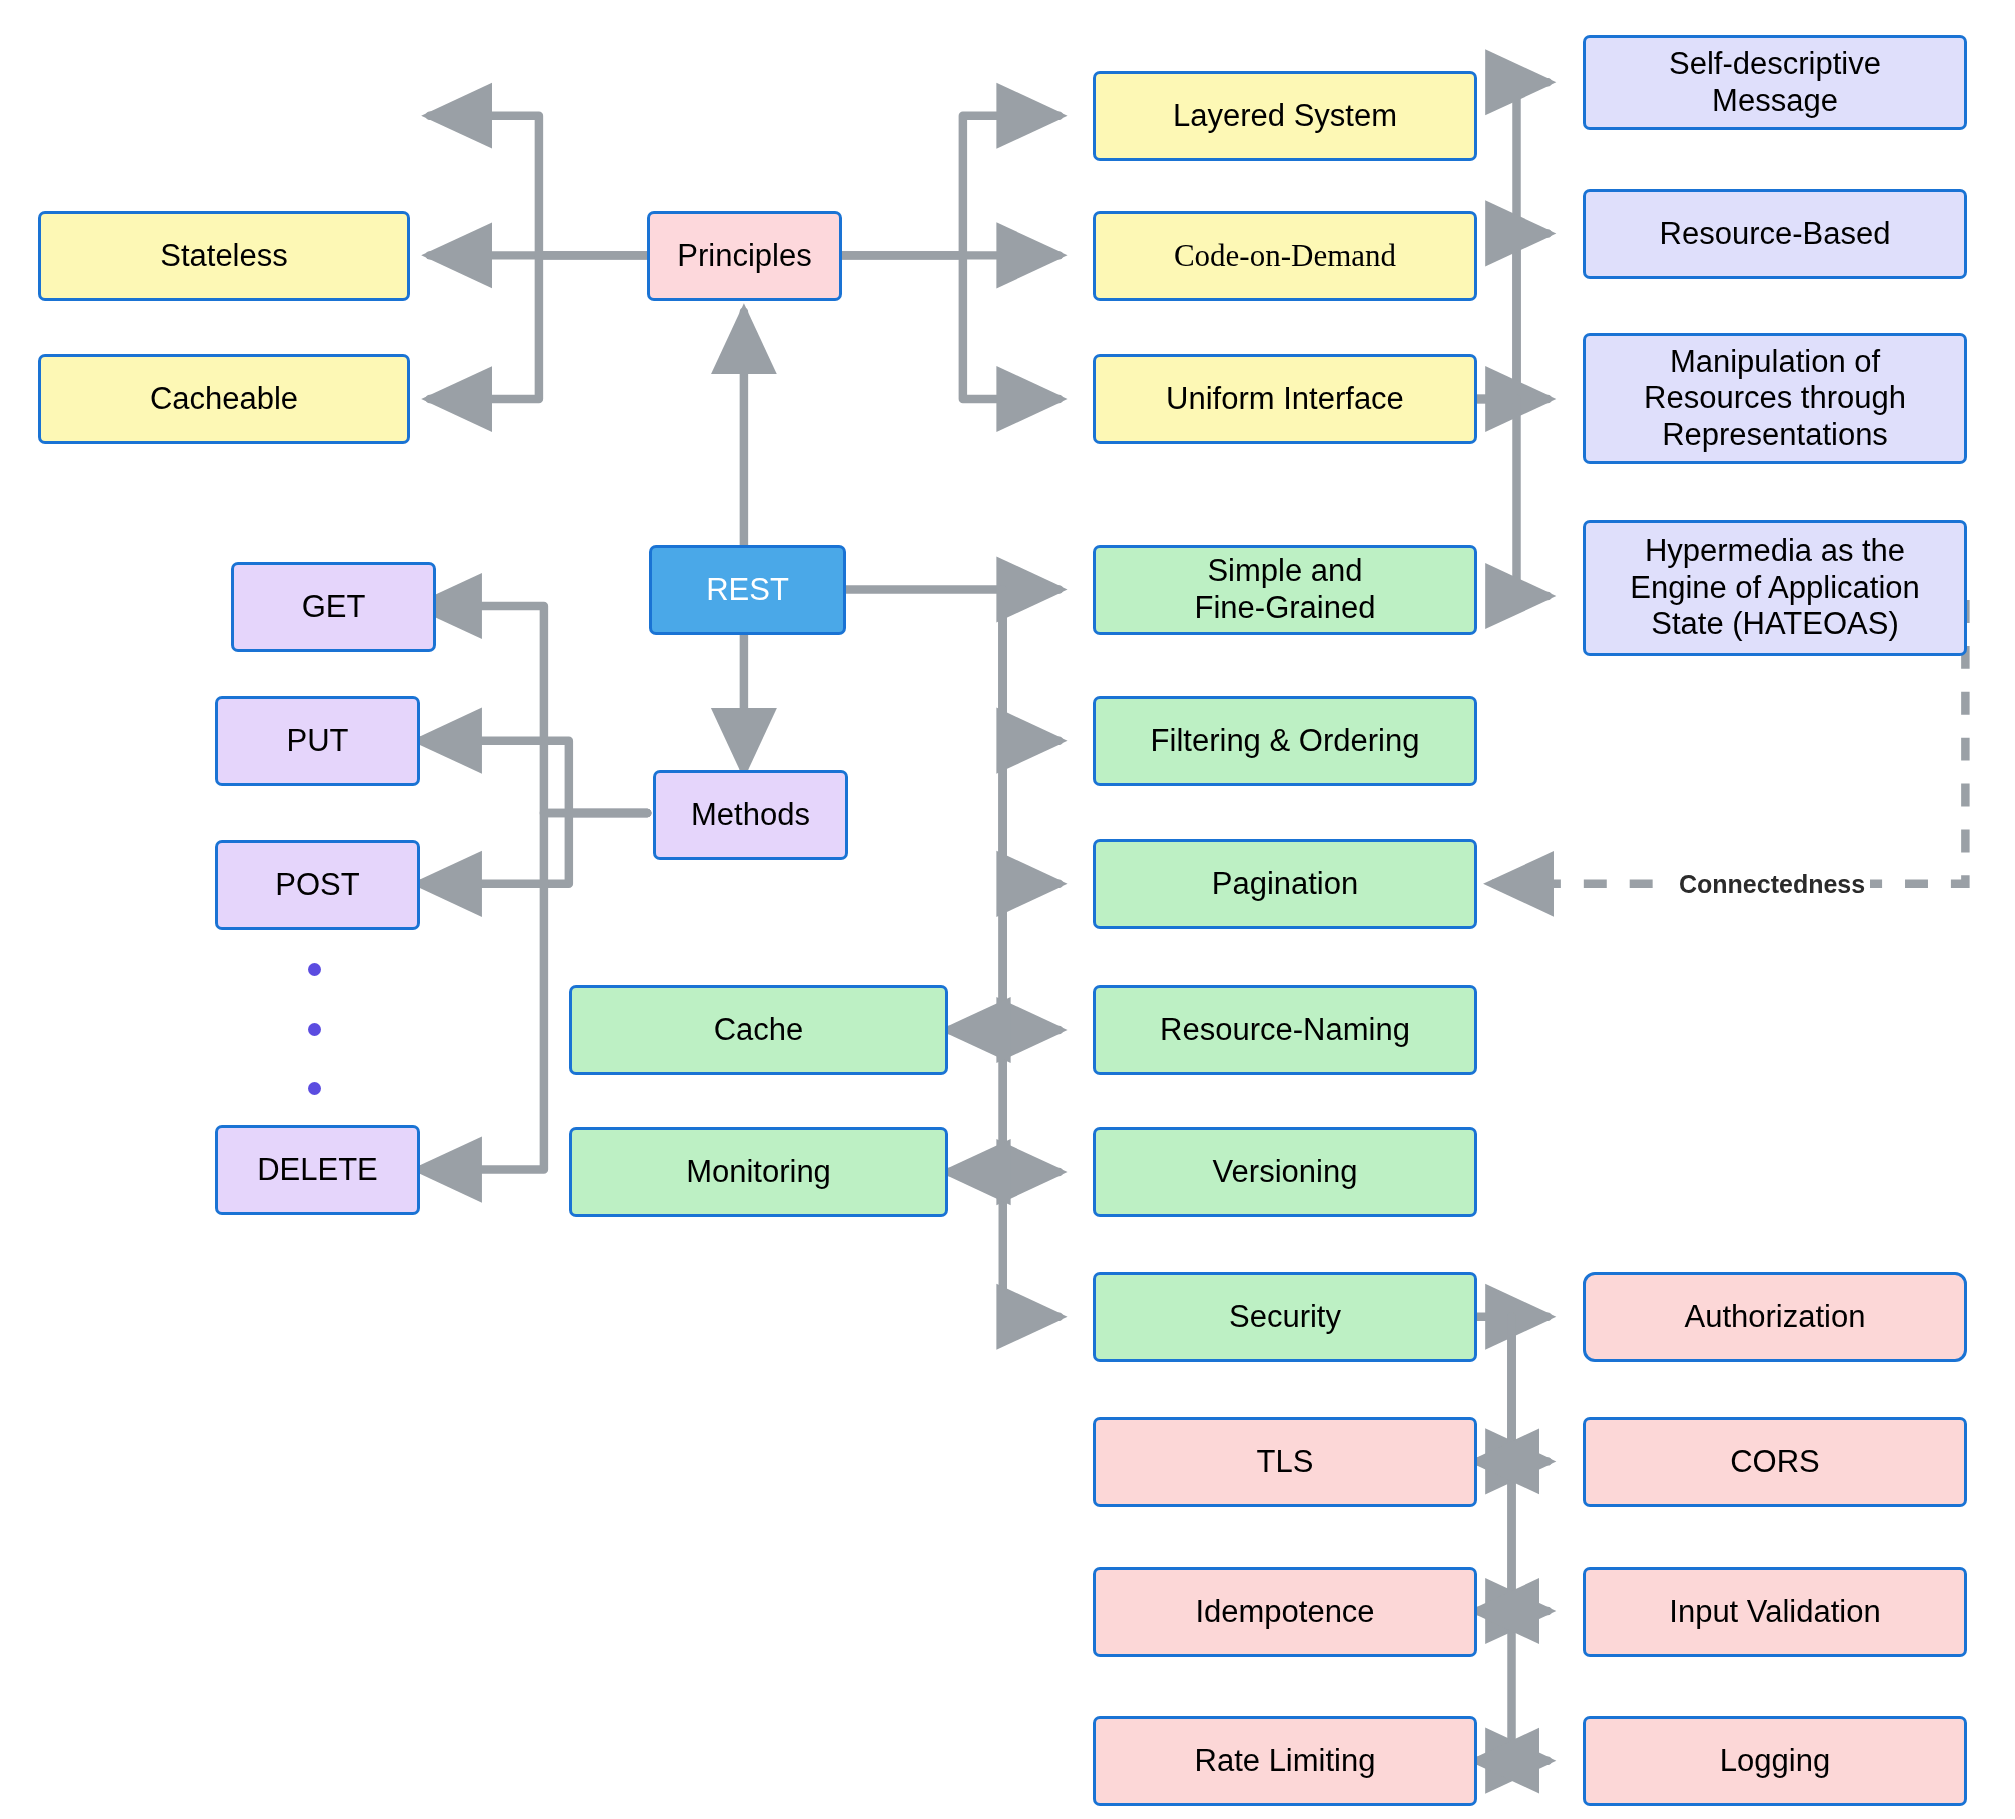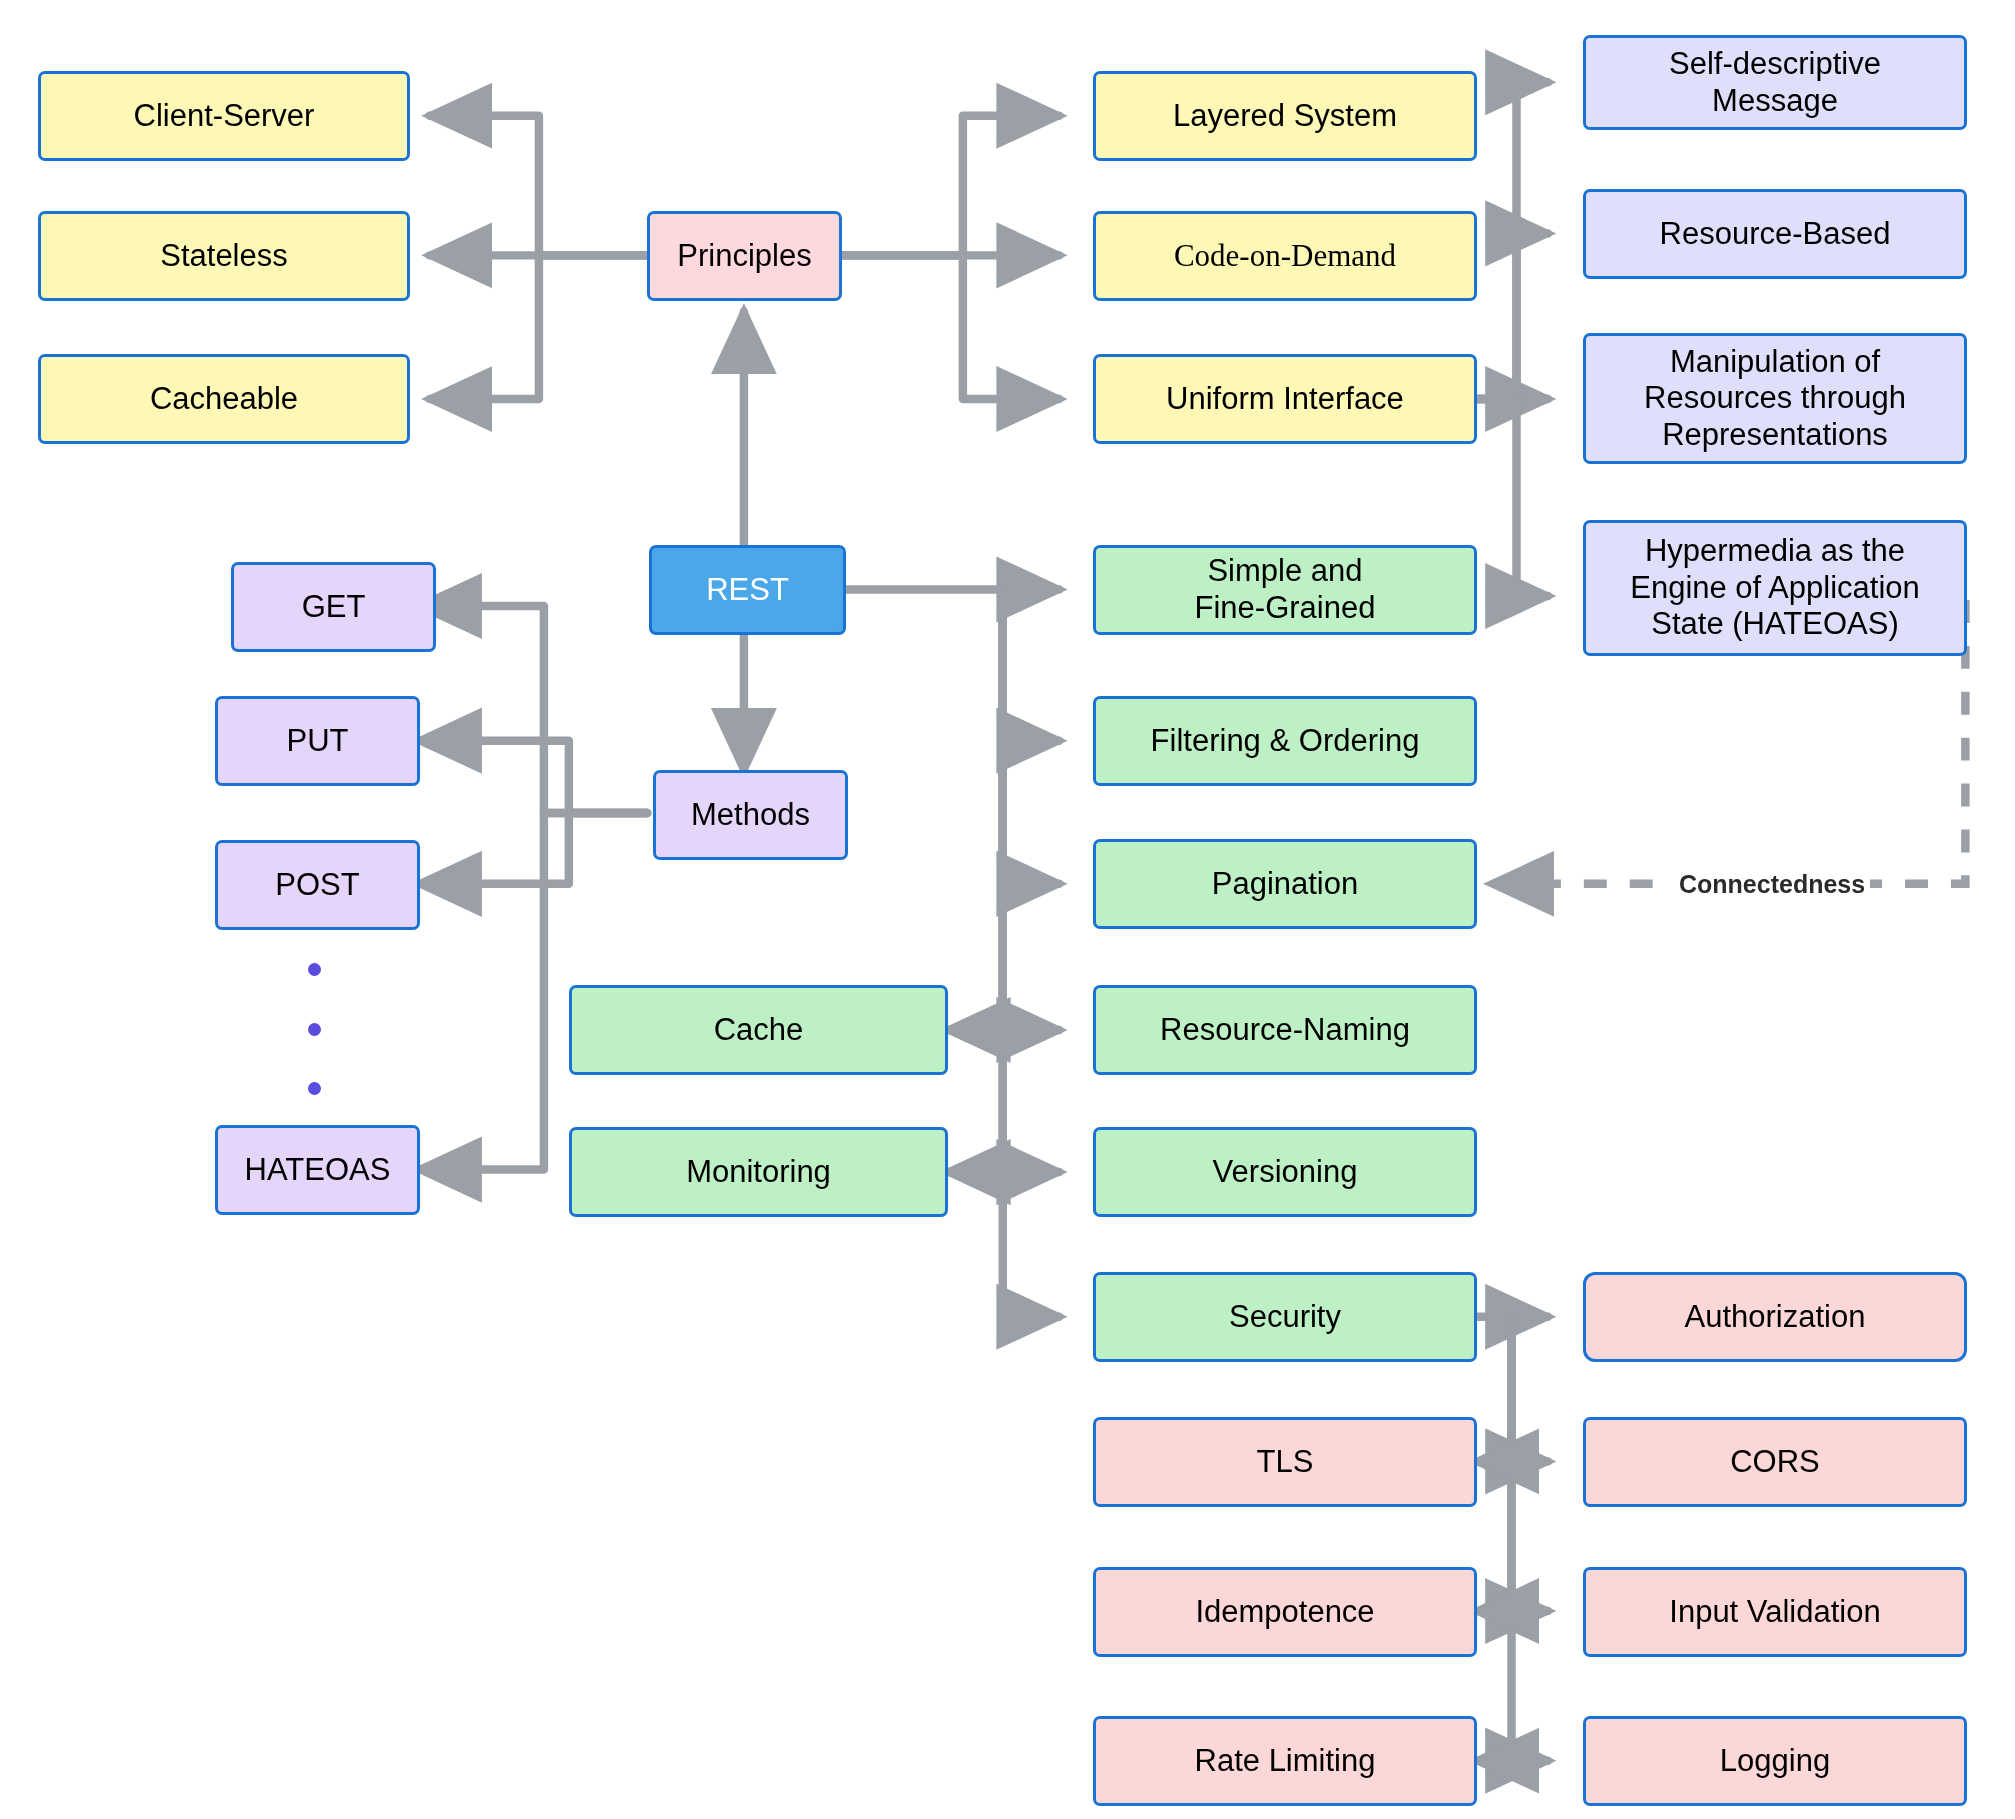"Client-Server" div.node { html: <div> <span>Client-Server</span> </div> -> none }
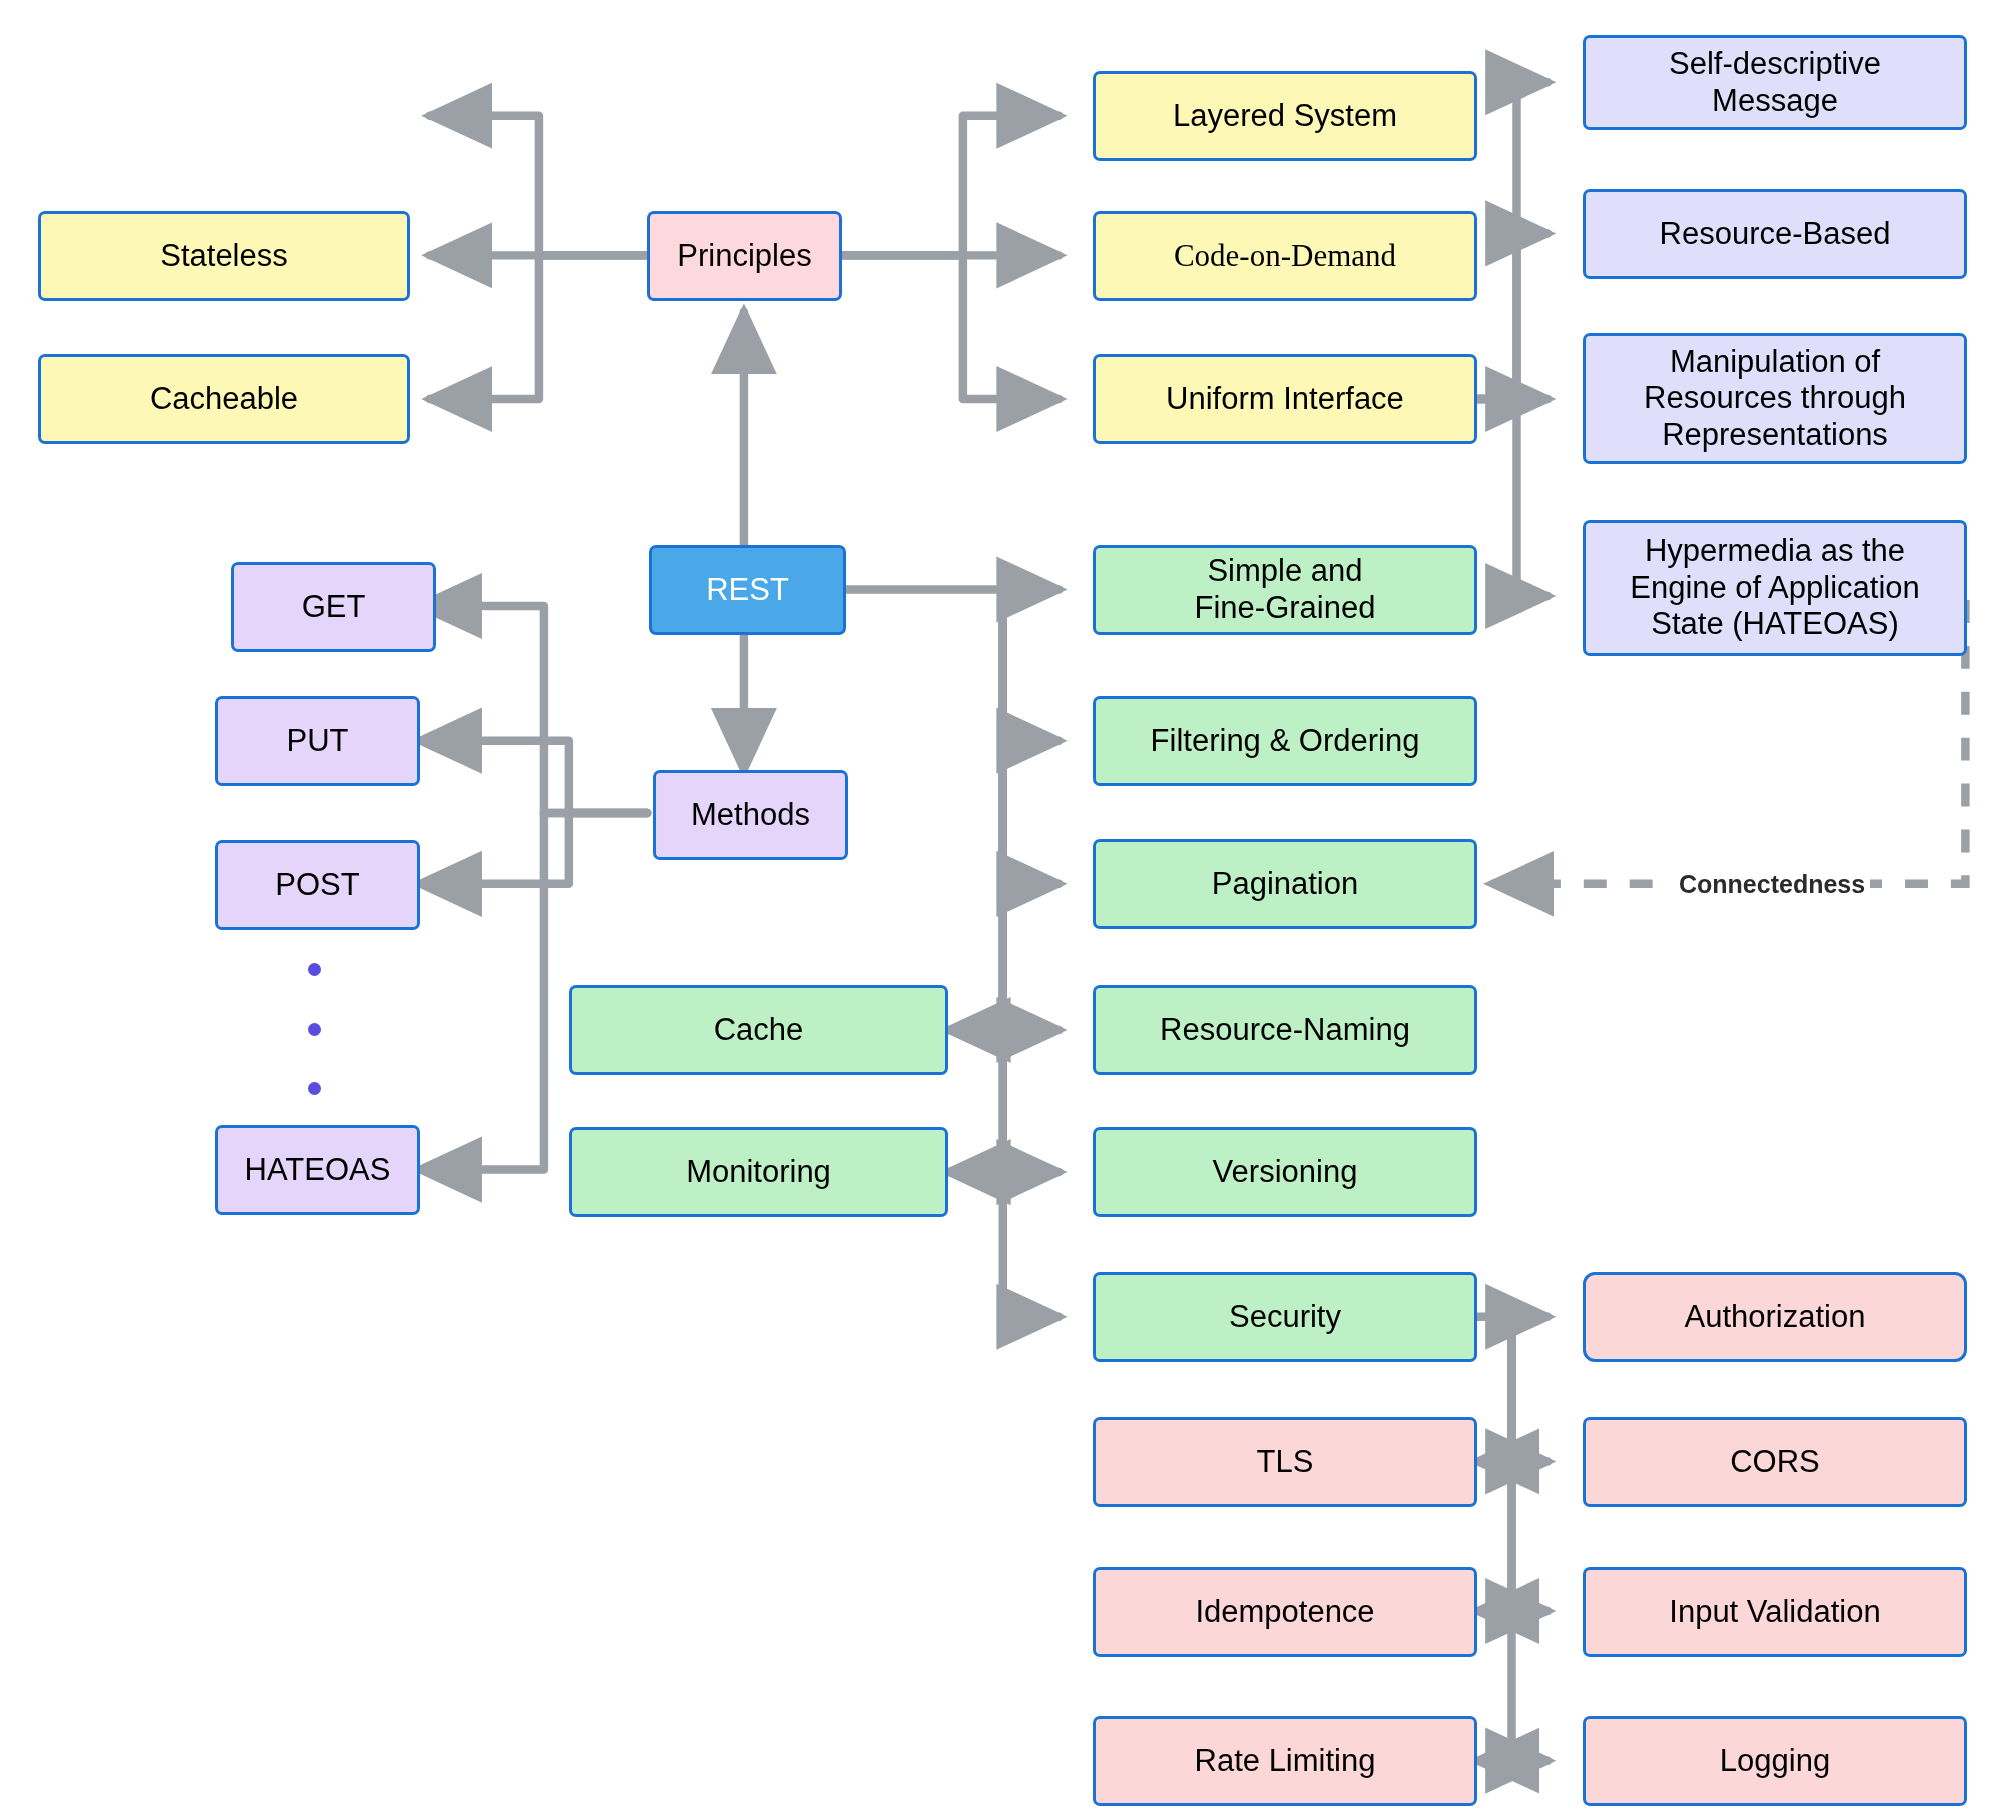"HATEOAS" span { text: HATEOAS -> DELETE }
